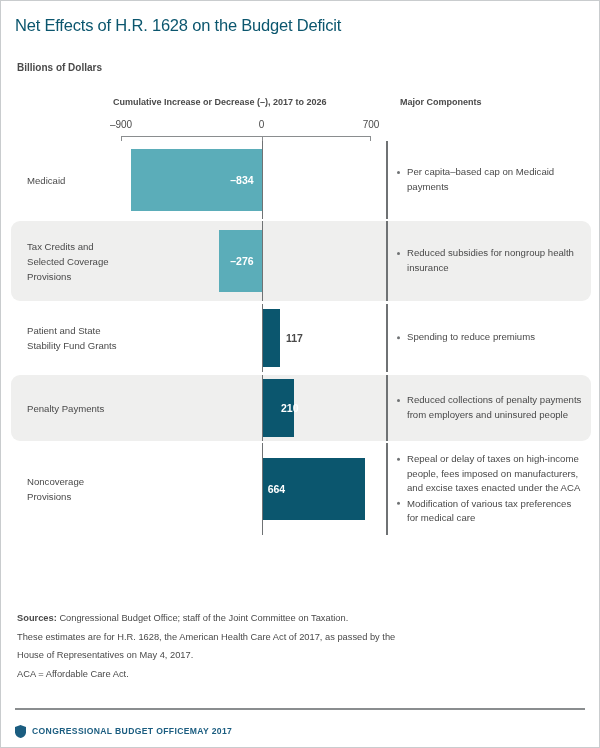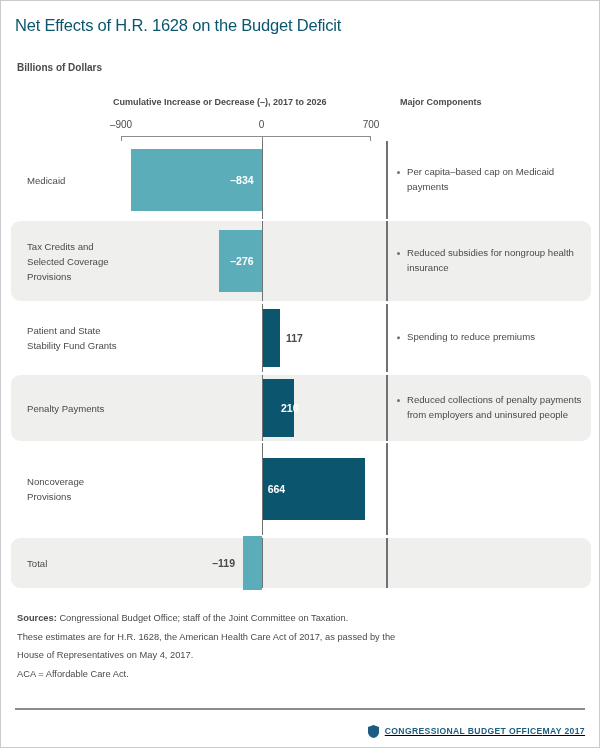"Repeal or delay of taxes" div.components { html: none -> <div> <div>Repeal or delay of taxes on high-income people, fees imposed on manufacturers, and excise taxes enacted under the ACA</div> <div>Modification of various tax preferences for medical care</div> </div> }
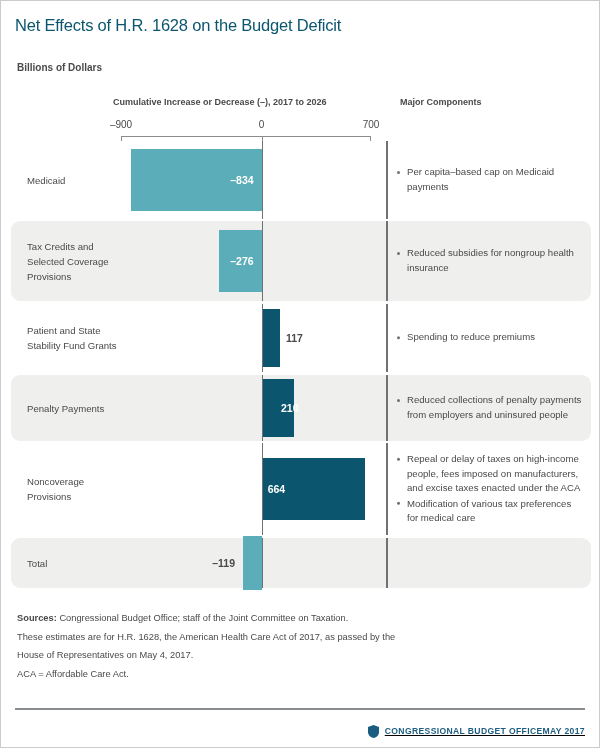"Total" div.row { html: <div> <div></div> <div><span>Total</span></div> <div></div> <div>–119</div> <div></div> <div></div> </div> -> none }
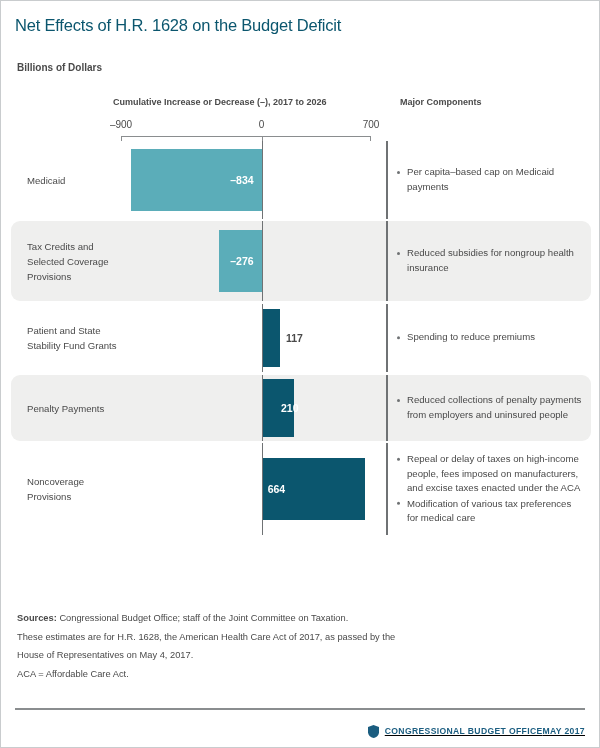"CONGRESSIONAL BUDGET OFFICE" .footer { justify-content: flex-end -> flex-start; text-decoration: underline -> none }
